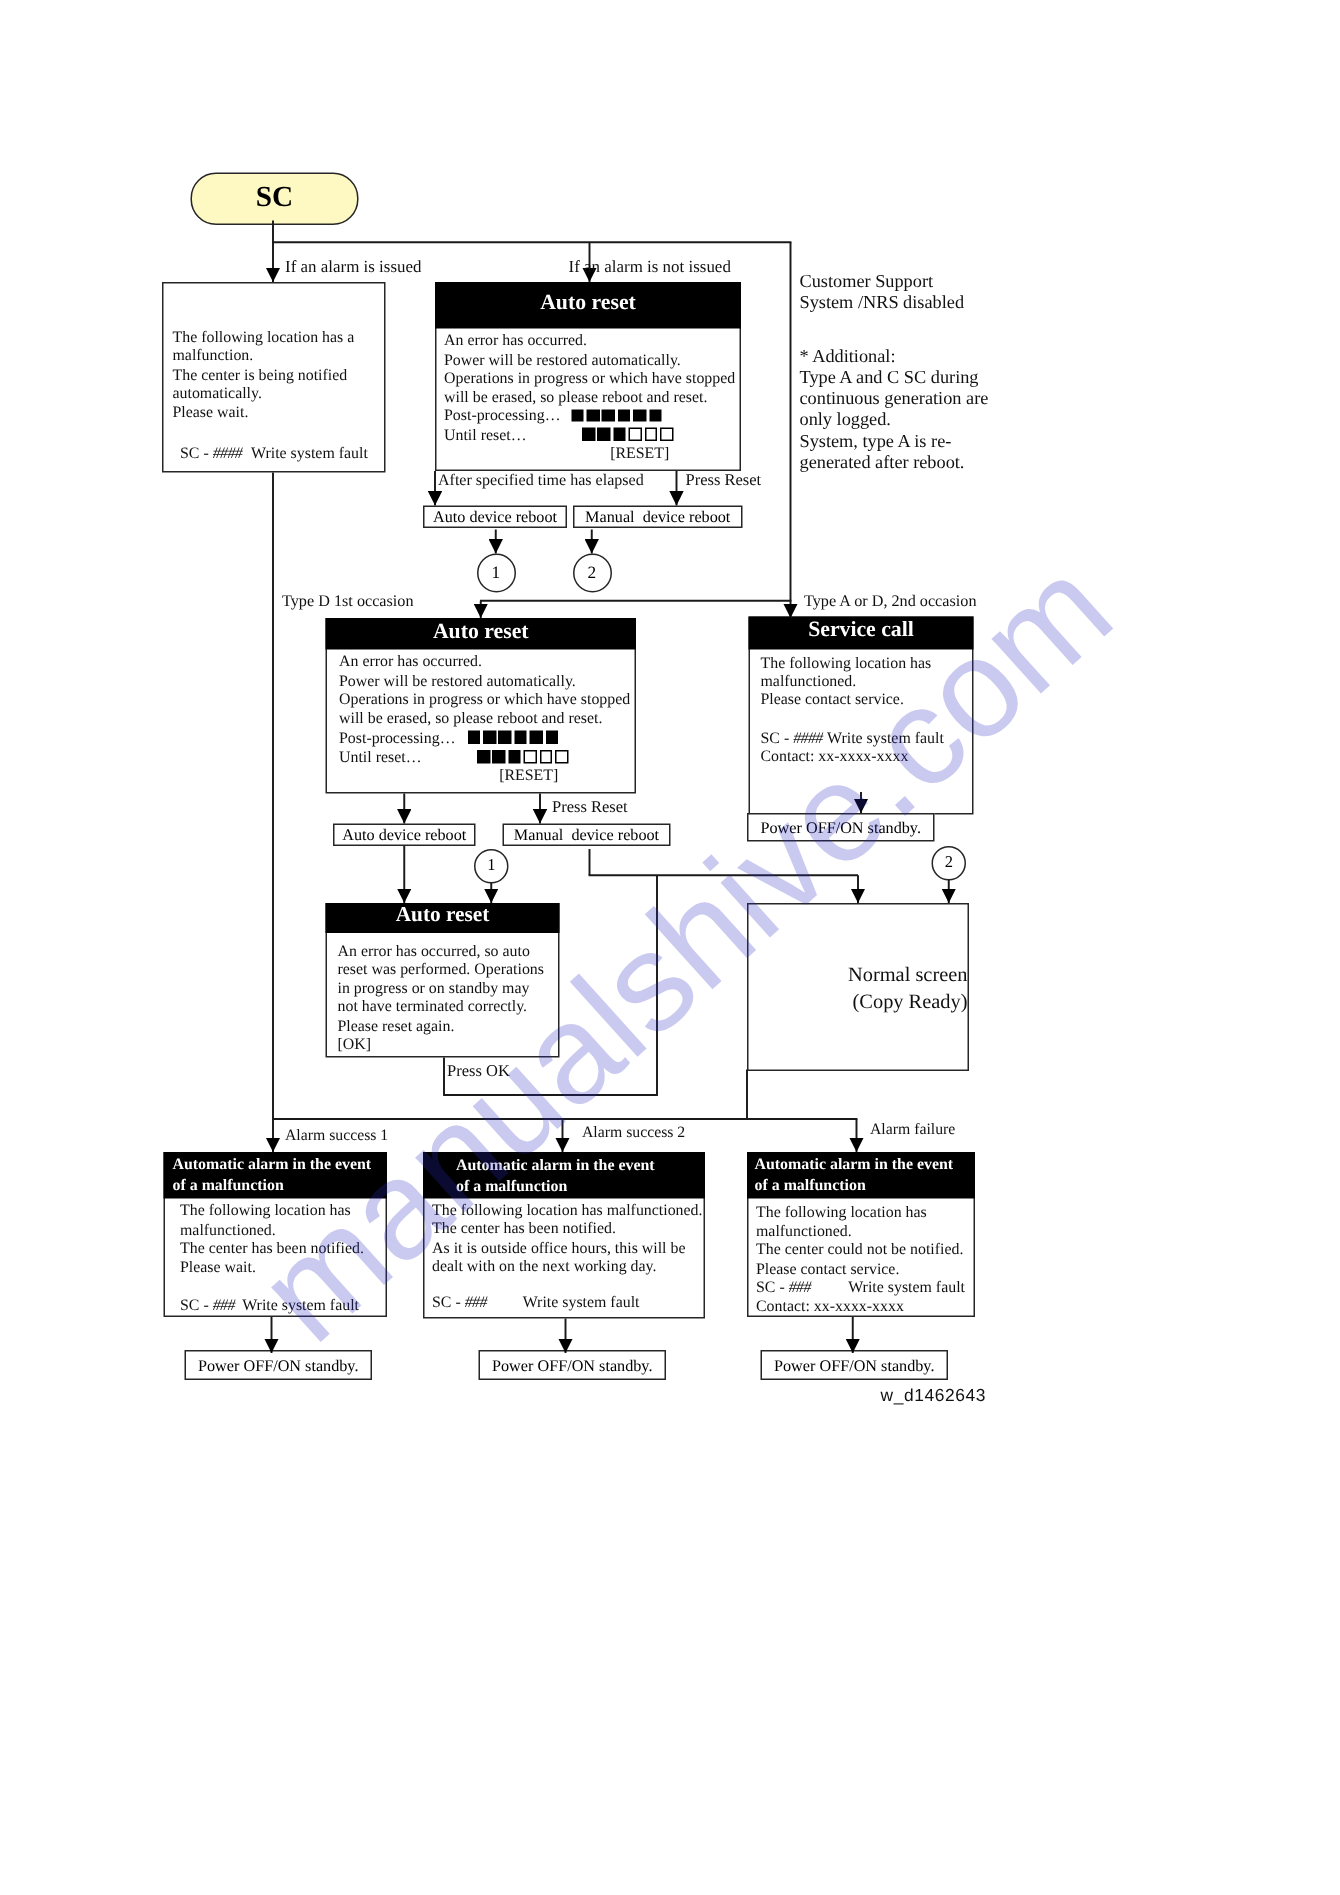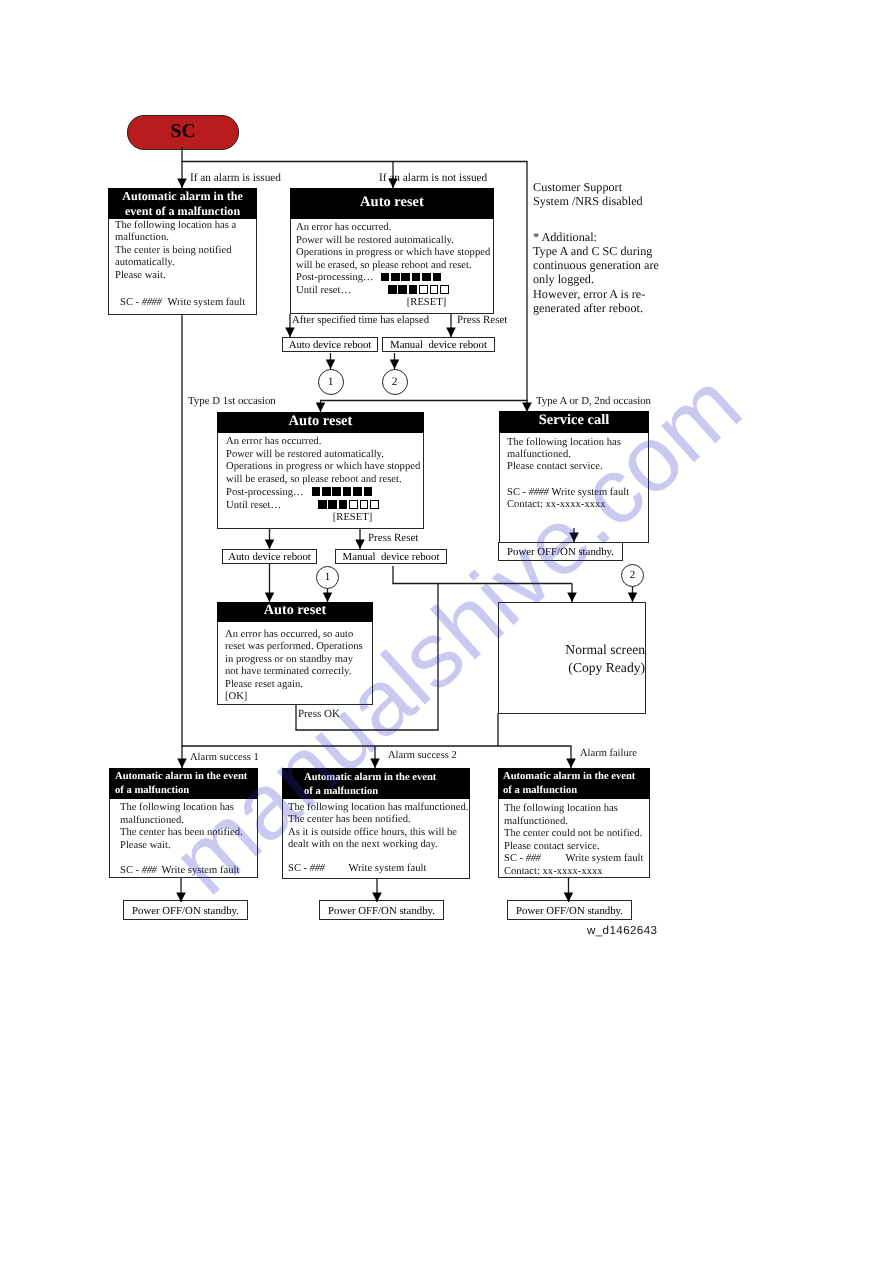"SC" div { background: #b91c1c -> #fef9c3 }
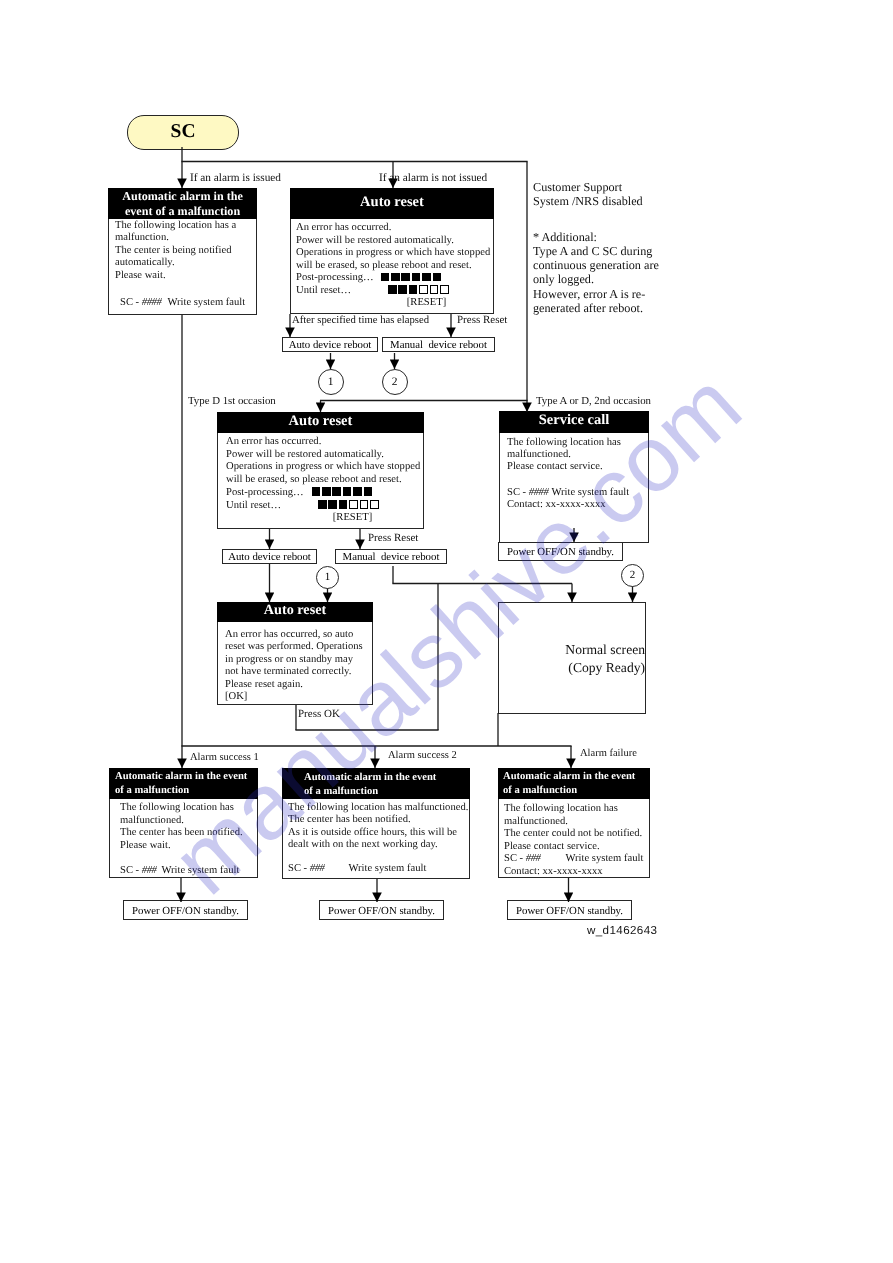"Automatic alarm in the" div.hdr { html: <div> <div>Automatic alarm in the</div> <div>event of a malfunction</div> </div> -> none }
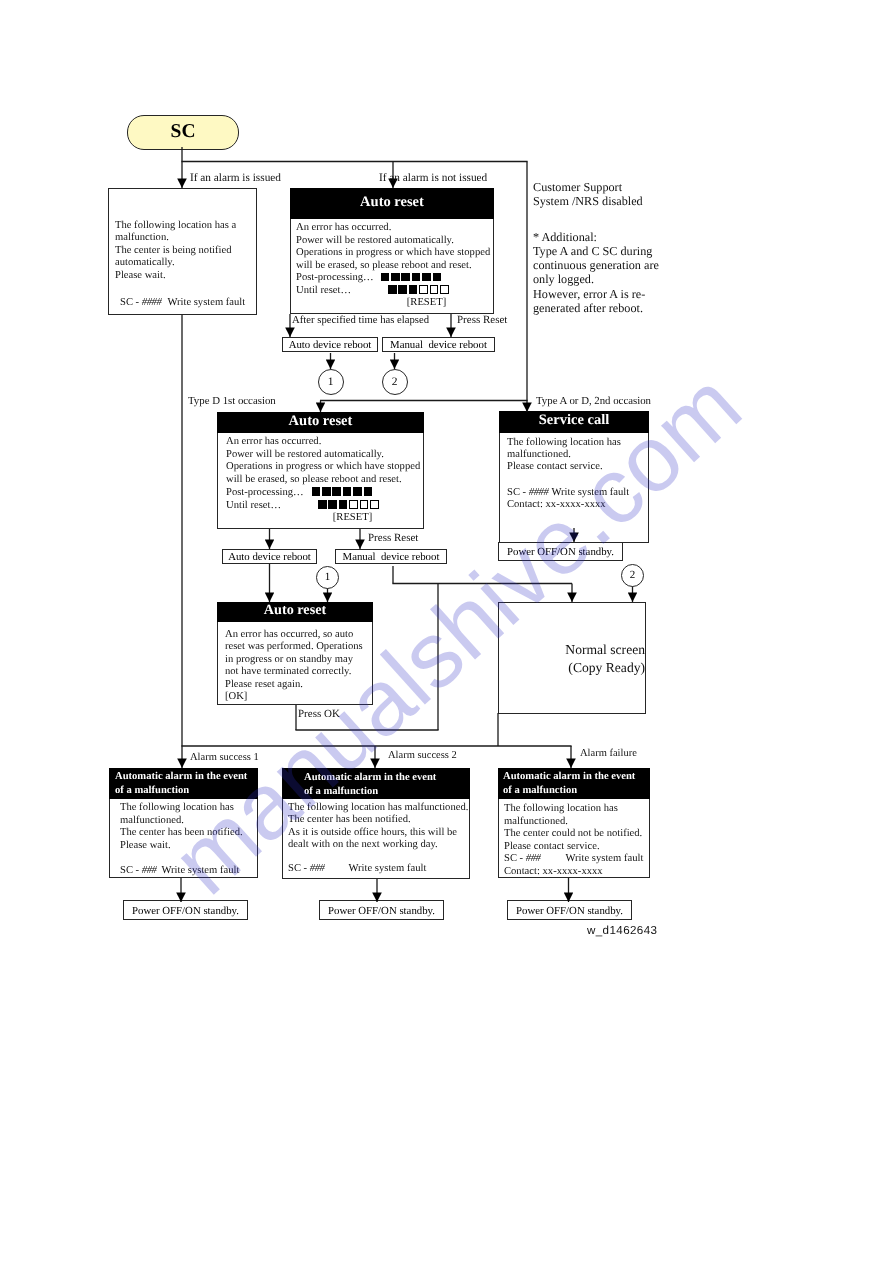"However, error A is re-" div { text: However, error -> System, type }
